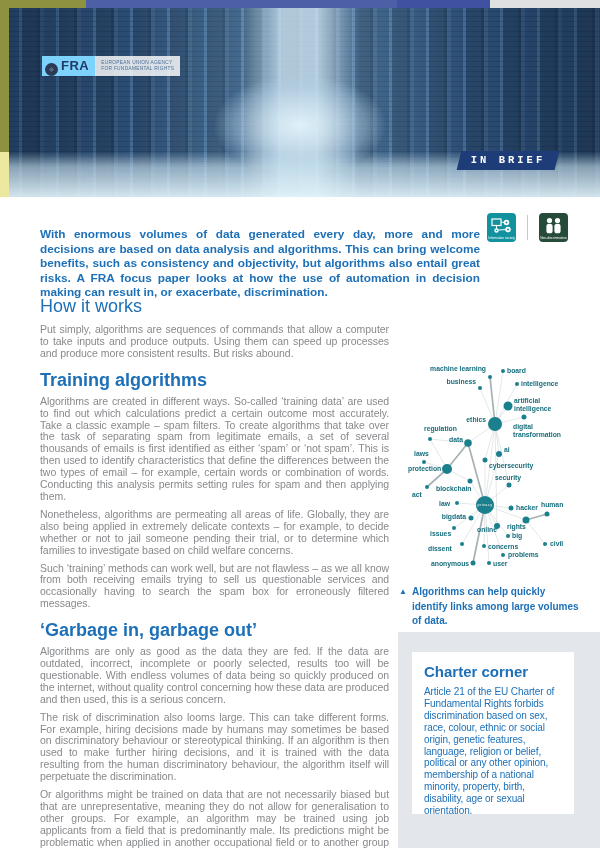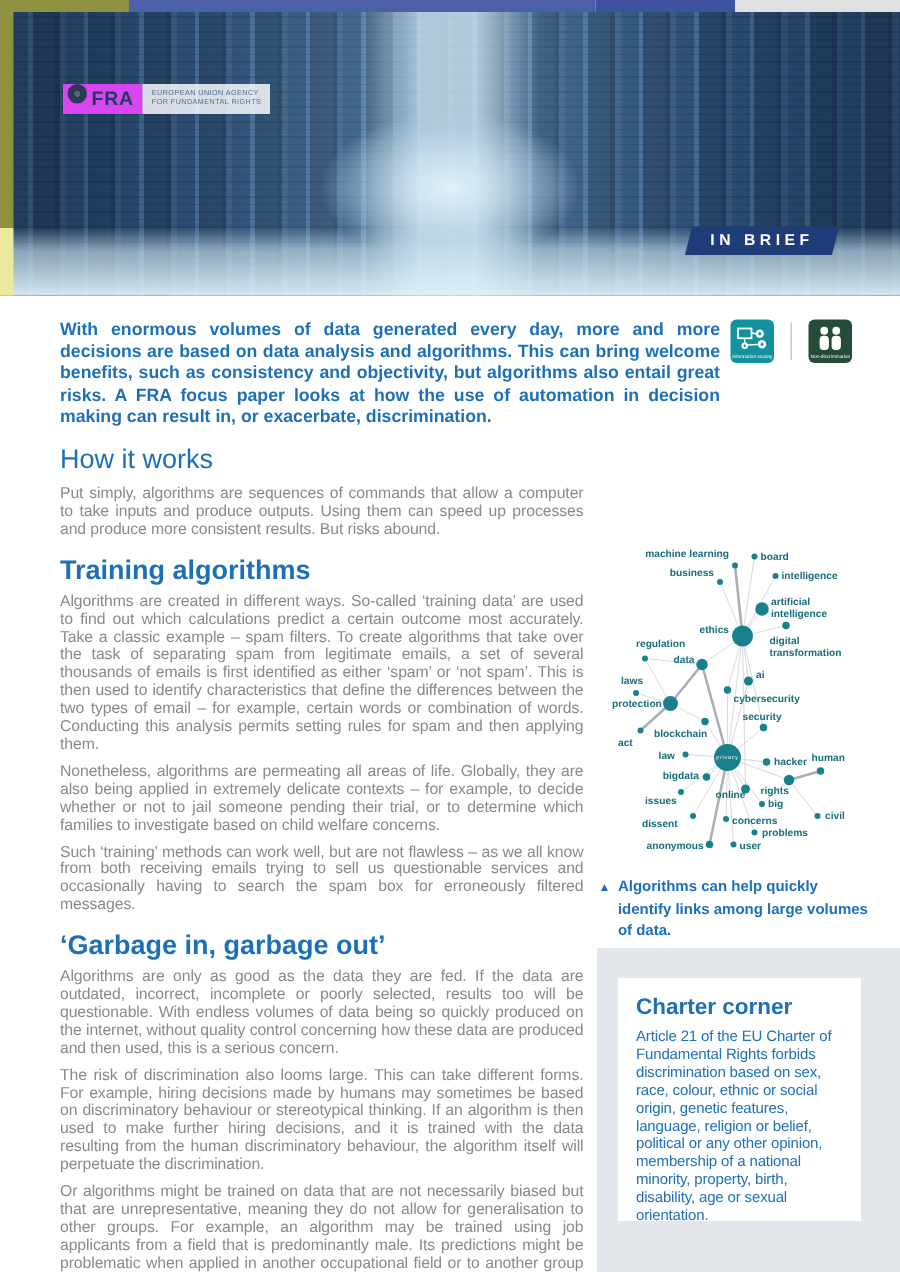"FRA" .logo-fra { align-items: flex-start -> flex-end; background: #d946ef -> #7dd3fc }
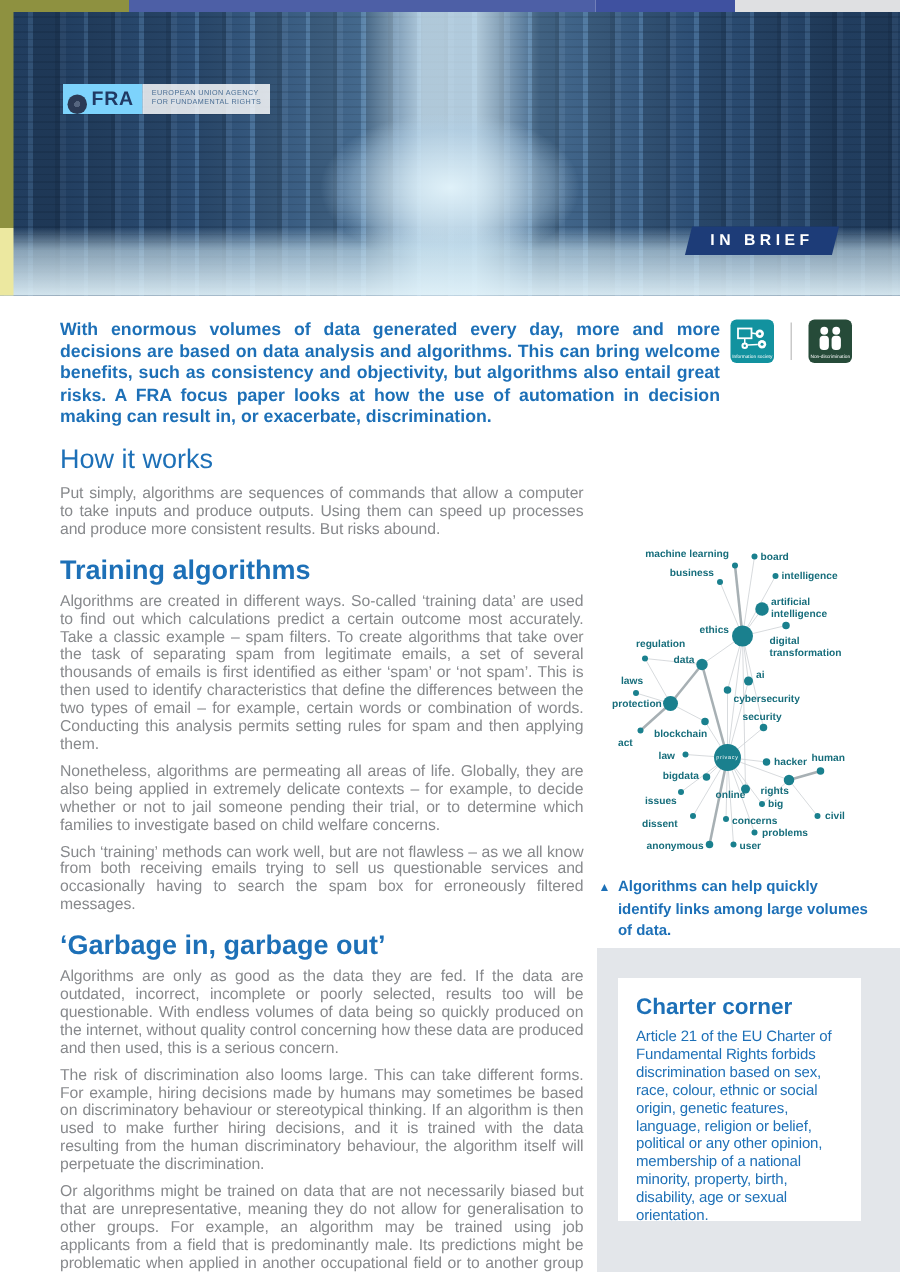"IN BRIEF" .badge-text { font-family: none -> Liberation Mono, monospace }
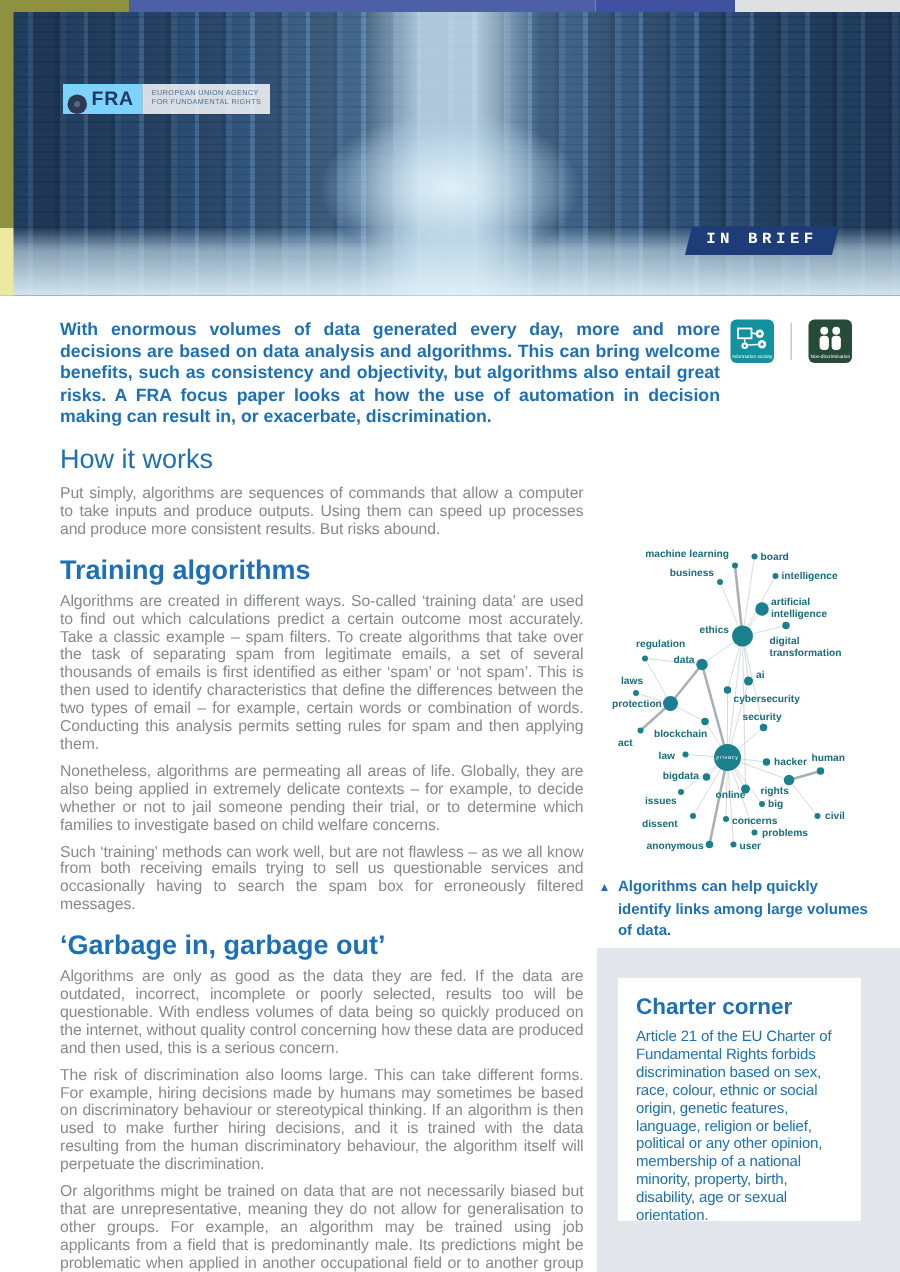"With enormous volumes of data" .intro { top: 212px -> 227px }
